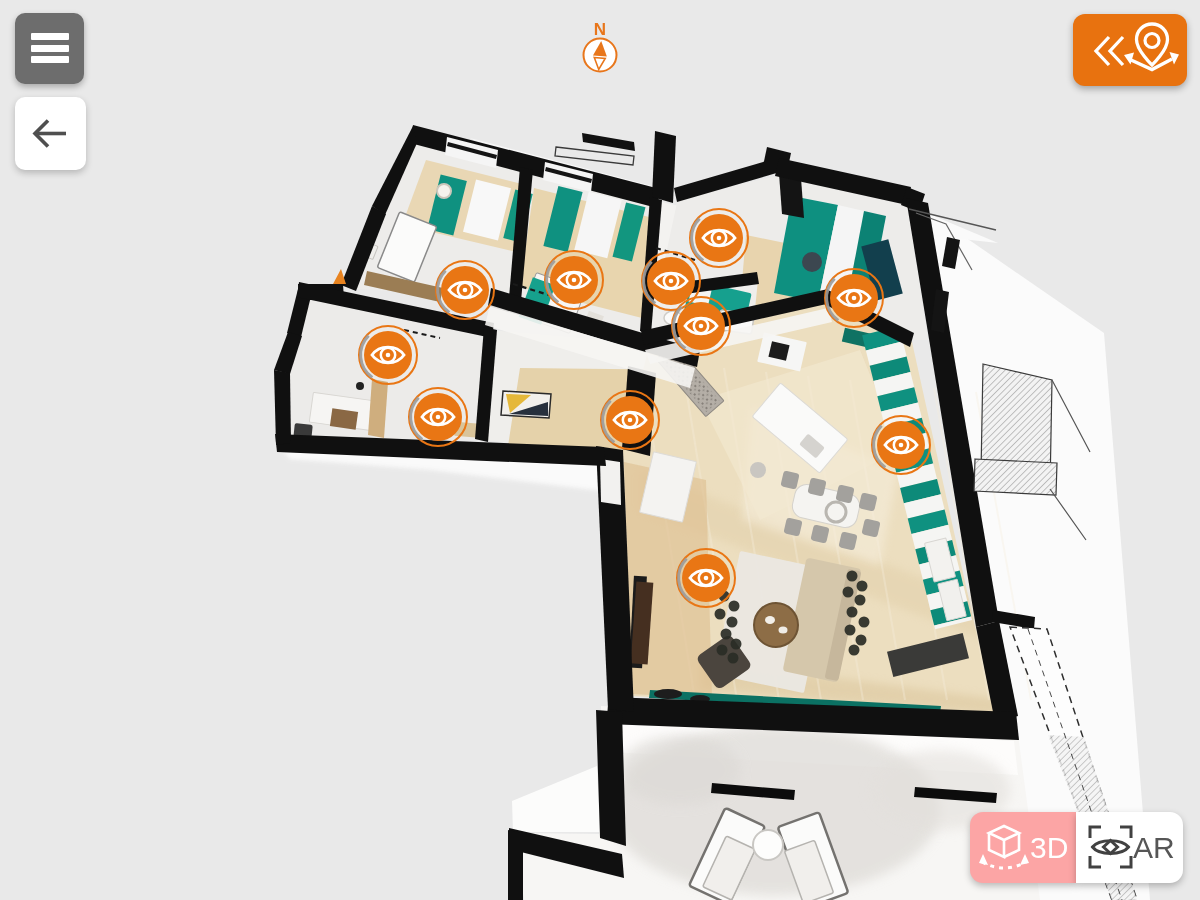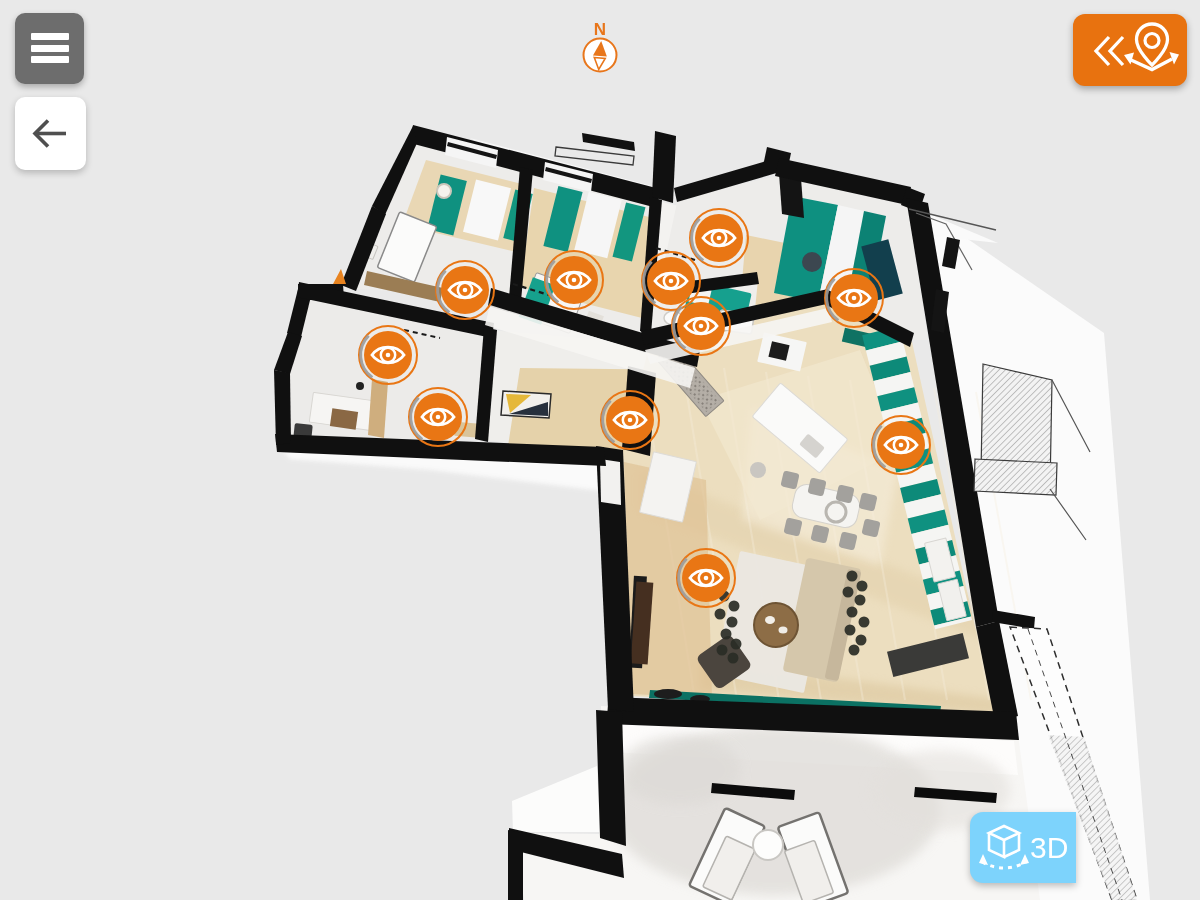"3D" div.btn { background: #7dd3fc -> #fca5a5 }
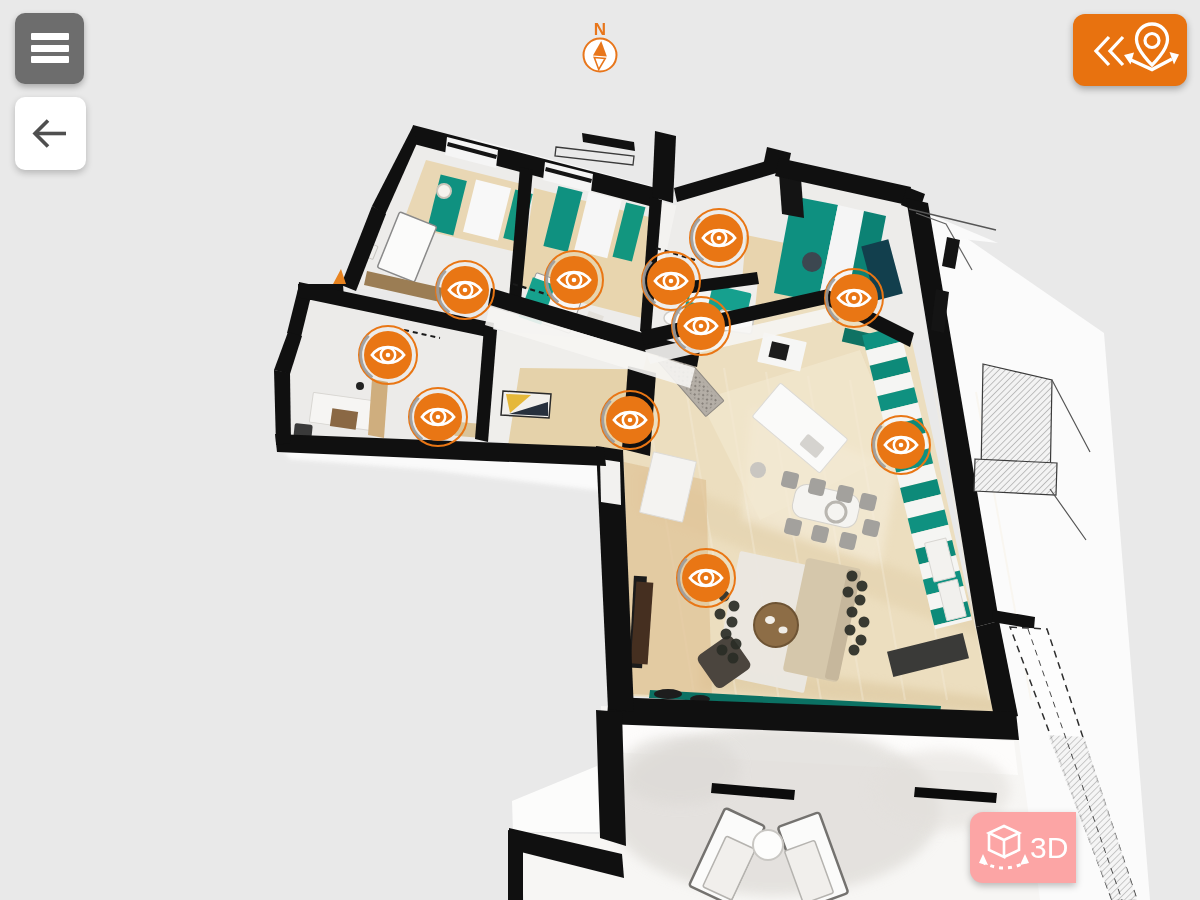"AR" div.btn { html: none -> <div> <svg> <g> <path></path> <path></path> <path></path> <path></path> <path></path> <path></path> </g> <text>AR</text> </svg> </div> }
